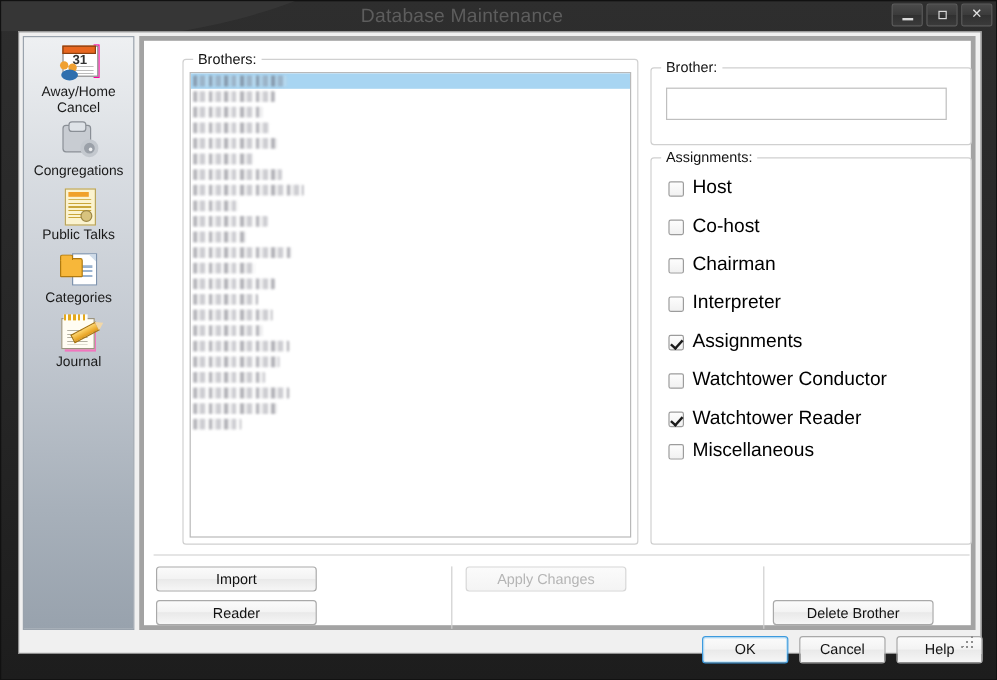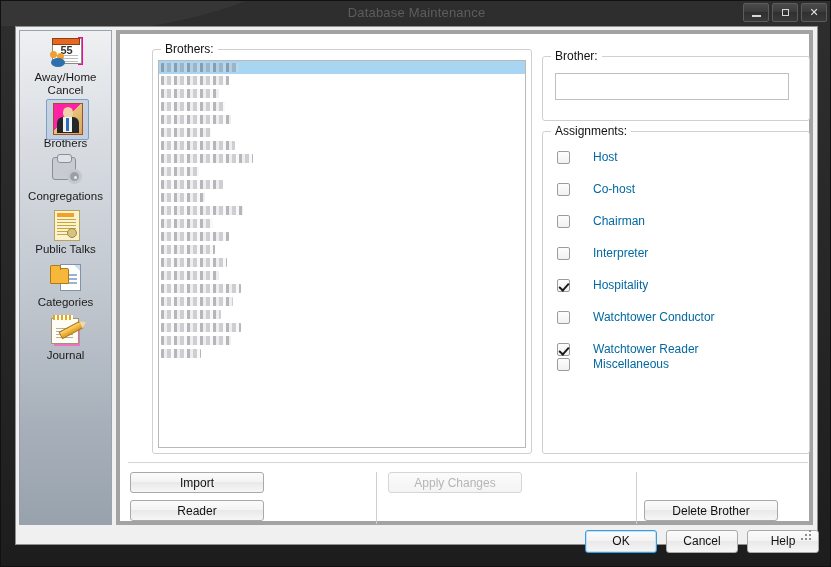"Database Maintenance" .title-text { font-size: 13px -> 16px; width: 831px -> 768px }
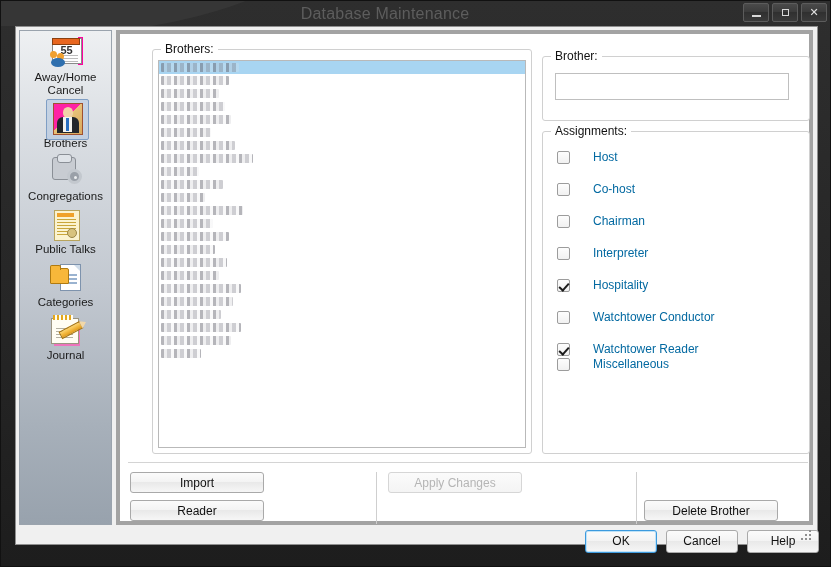"55" span.ic-cal-num { text: 55 -> 31 }
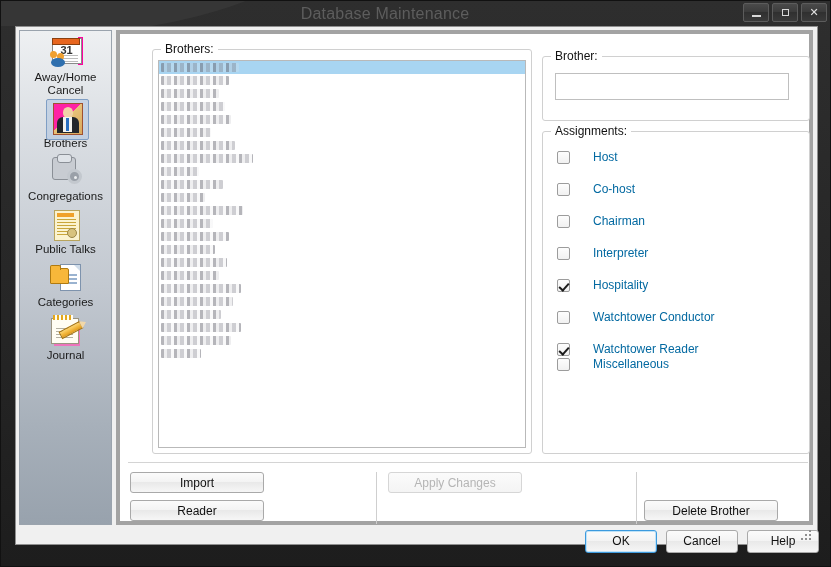"Brothers" div.side-item { html: <div> <div></div> <div> <span> <span></span> <span></span> <span></span> <span></span> </span> </div> <div><span>Brothers</span></div> </div> -> none }
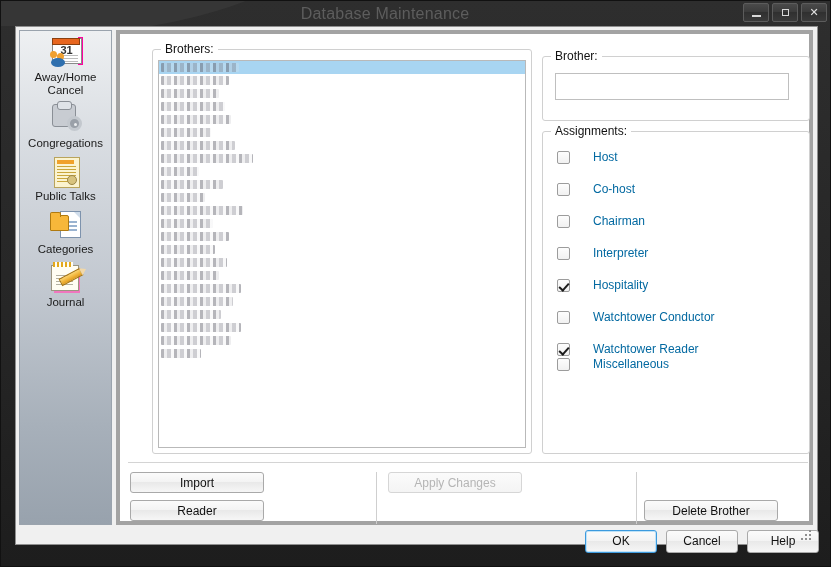"Host" .chk-lbl { color: #0369a1 -> #000000; font-size: 12px -> 16px; margin-left: 16px -> none }
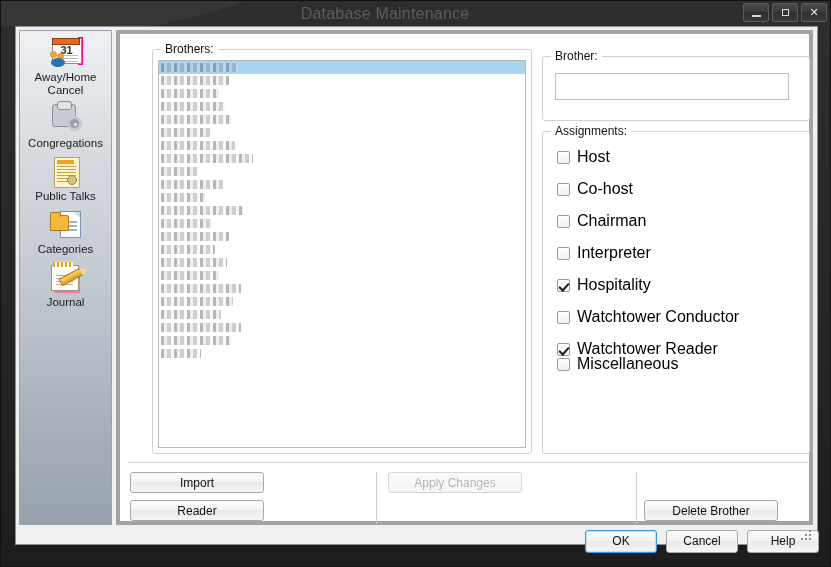"Hospitality" span.chk-lbl { text: Hospitality -> Assignments }
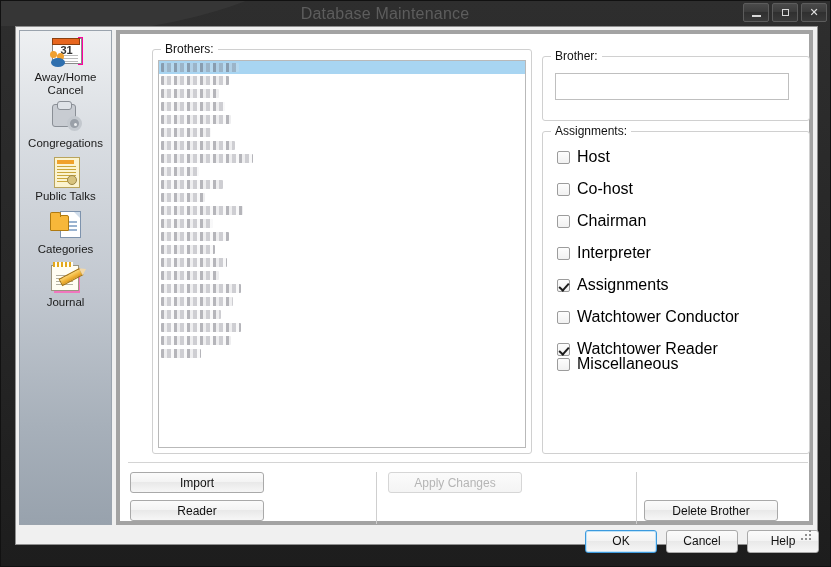"Miscellaneous" div.chk-row { top: 224px -> 236px }
